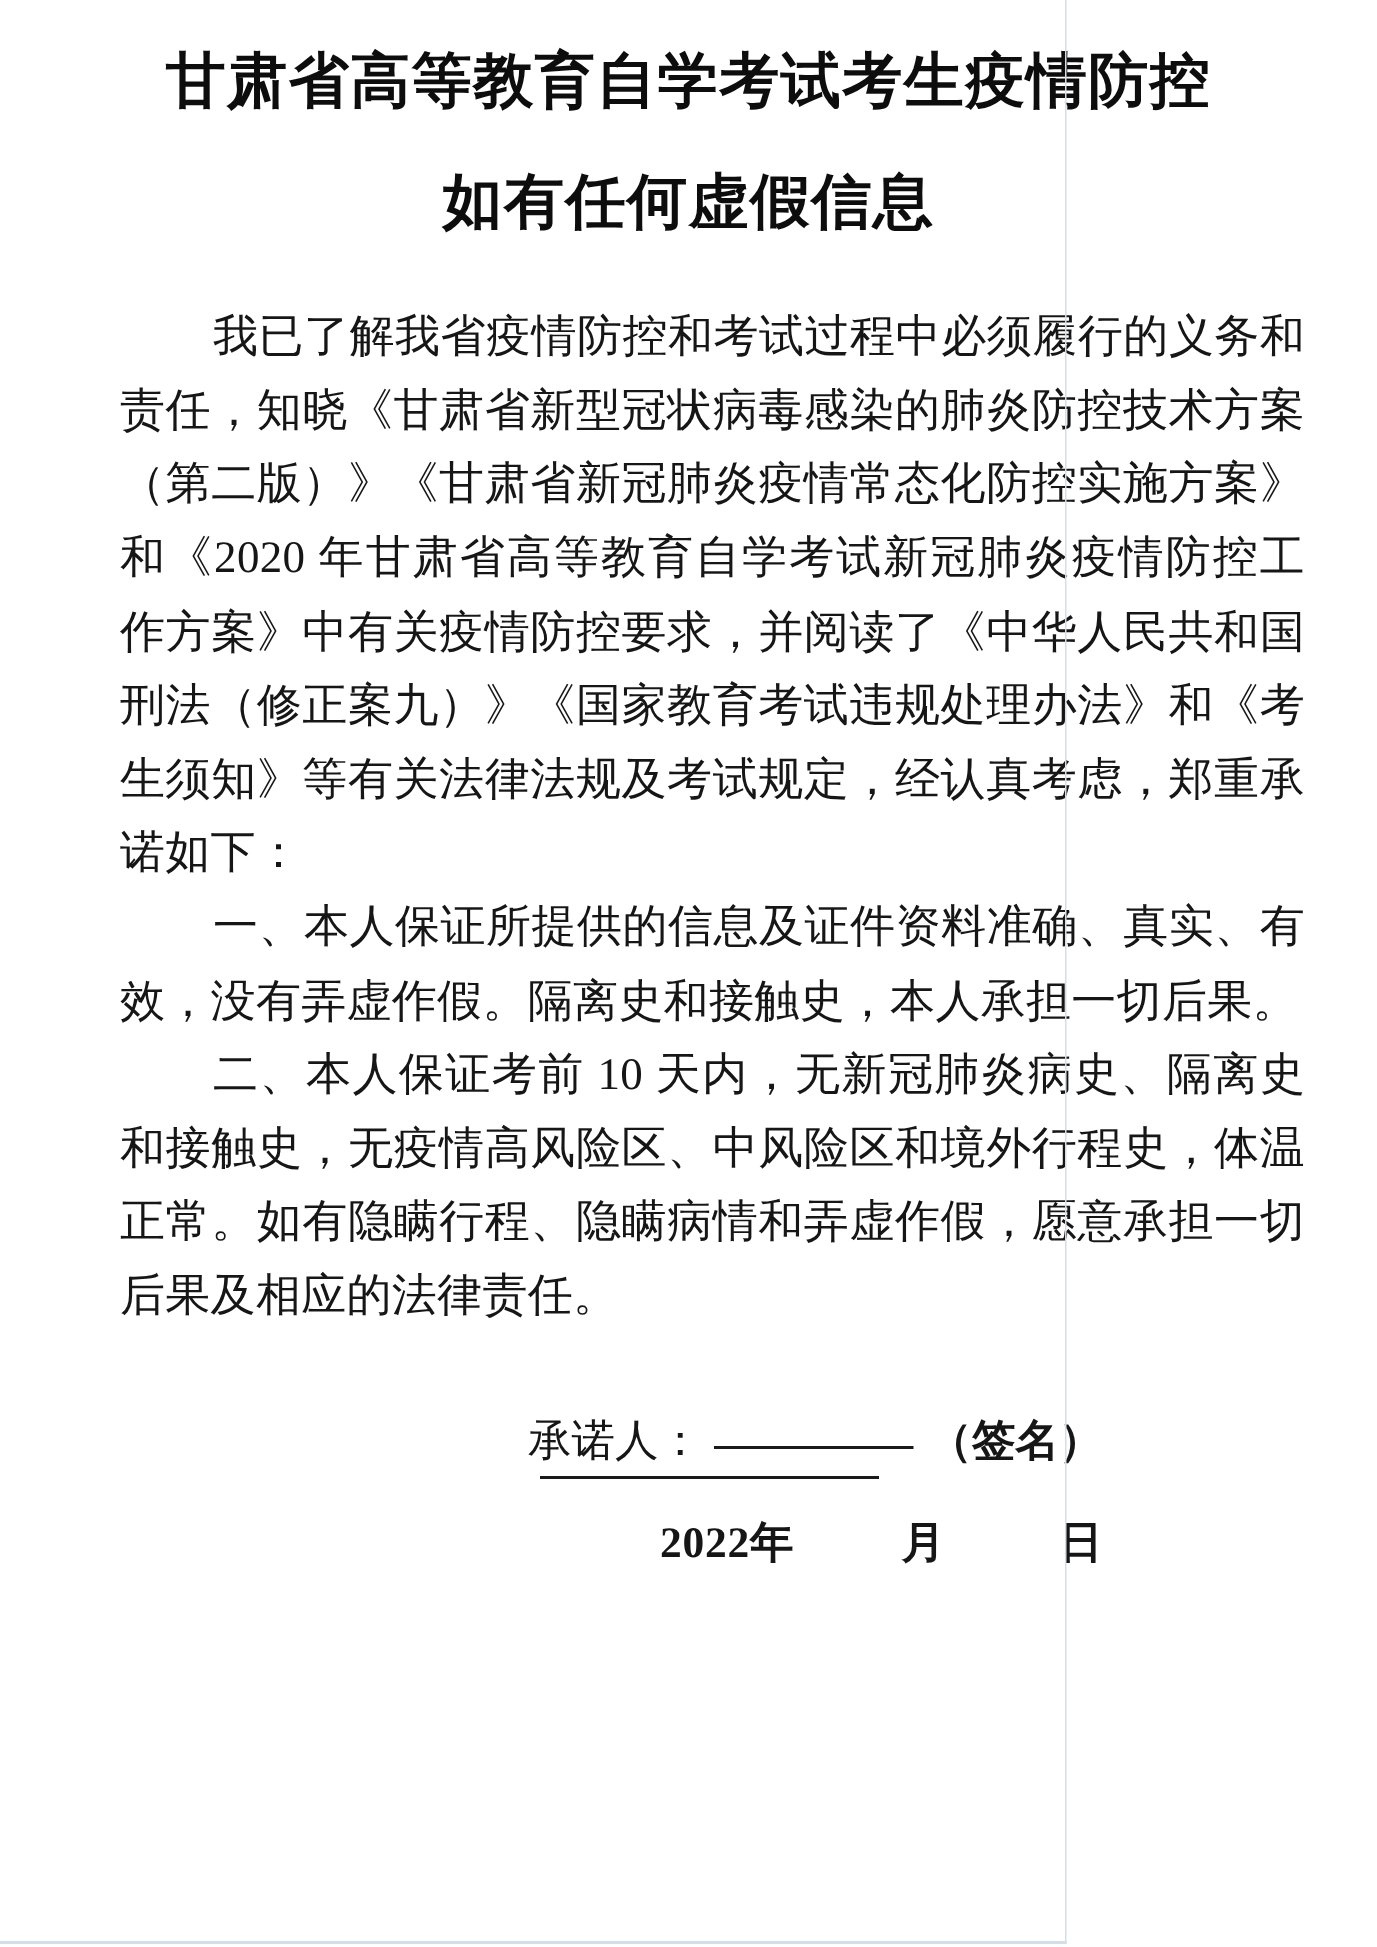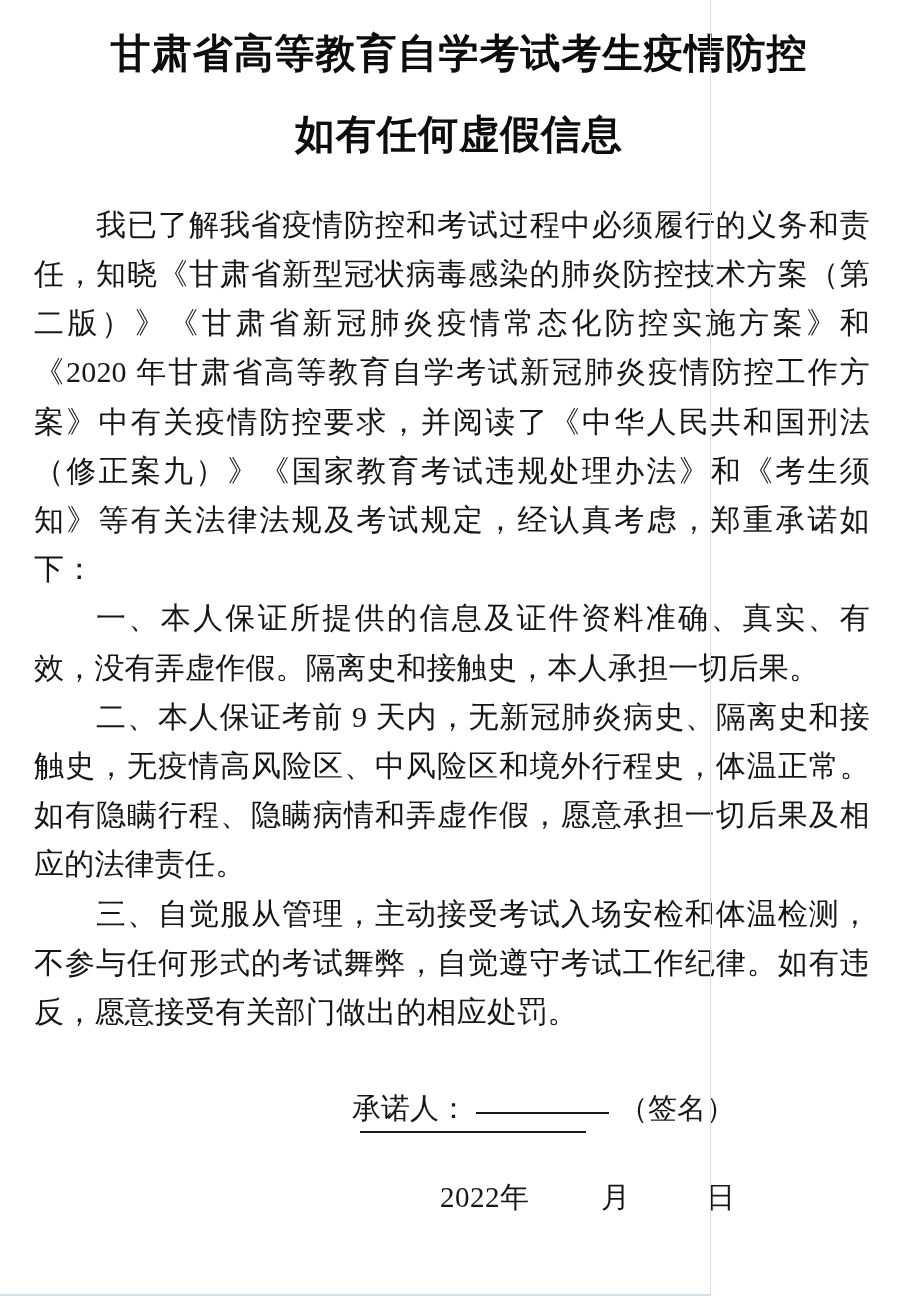"我已了解我省疫情防控和考试过程中必须履行的义务和责任，知晓《甘肃省新型冠状病毒感" .body-block { padding-left: 34px -> 80px }
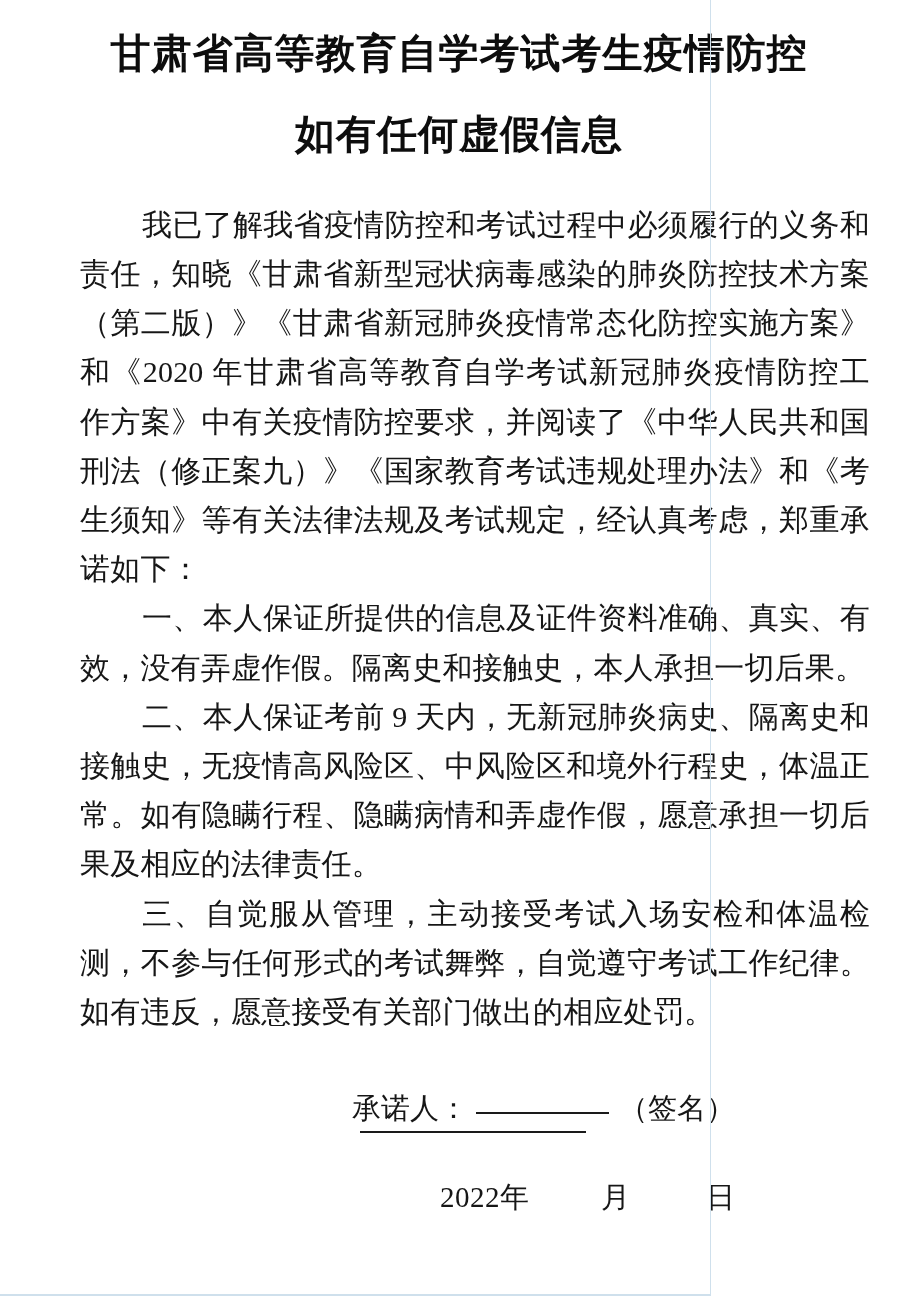"二、本人保证考前 9" p.para { text: 9 -> 10 }
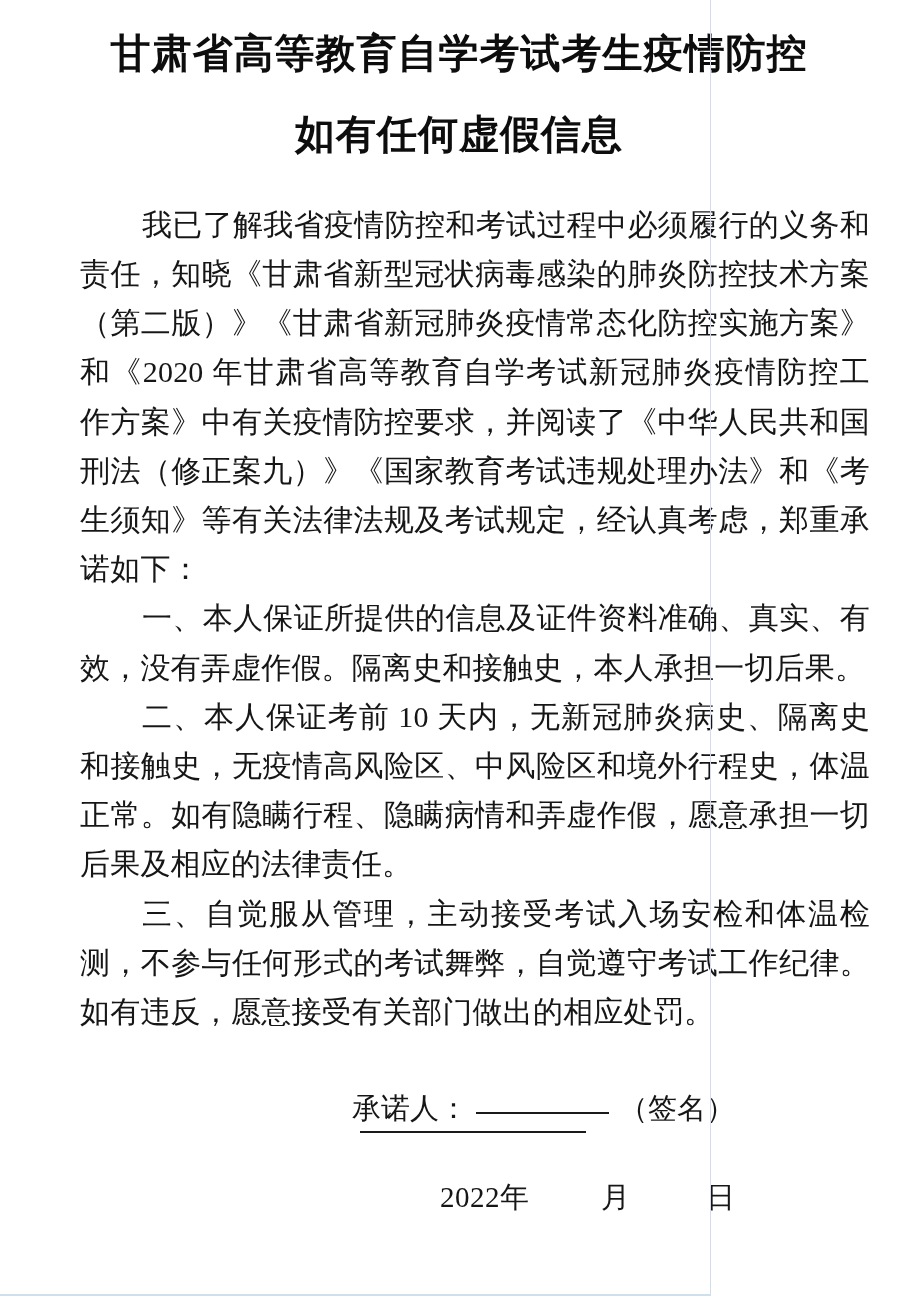"三、自觉服从管理，主动接受考试入场安检和体温检测，不参与任何形式的考试舞弊，自觉" p.para { html: <p>三、自觉服从管理，主动接受考试入场安检和体温检测，不参与任何形式的考试舞弊，自觉遵守考试工作纪律。如有违反，愿意接受有关部门做出的相应处罚。</p> -> none }
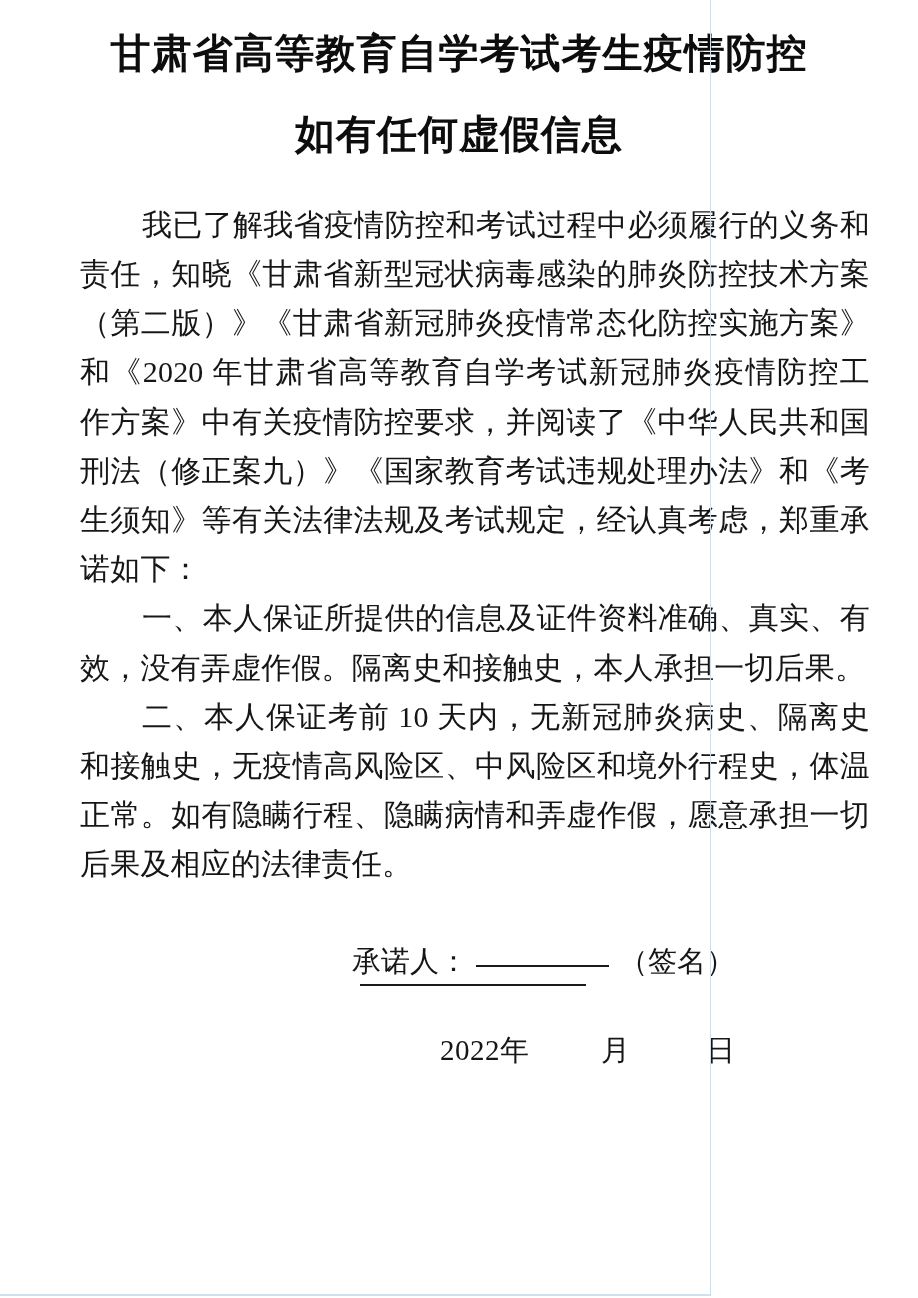"（签名）" .sign-suffix { font-weight: none -> bold }
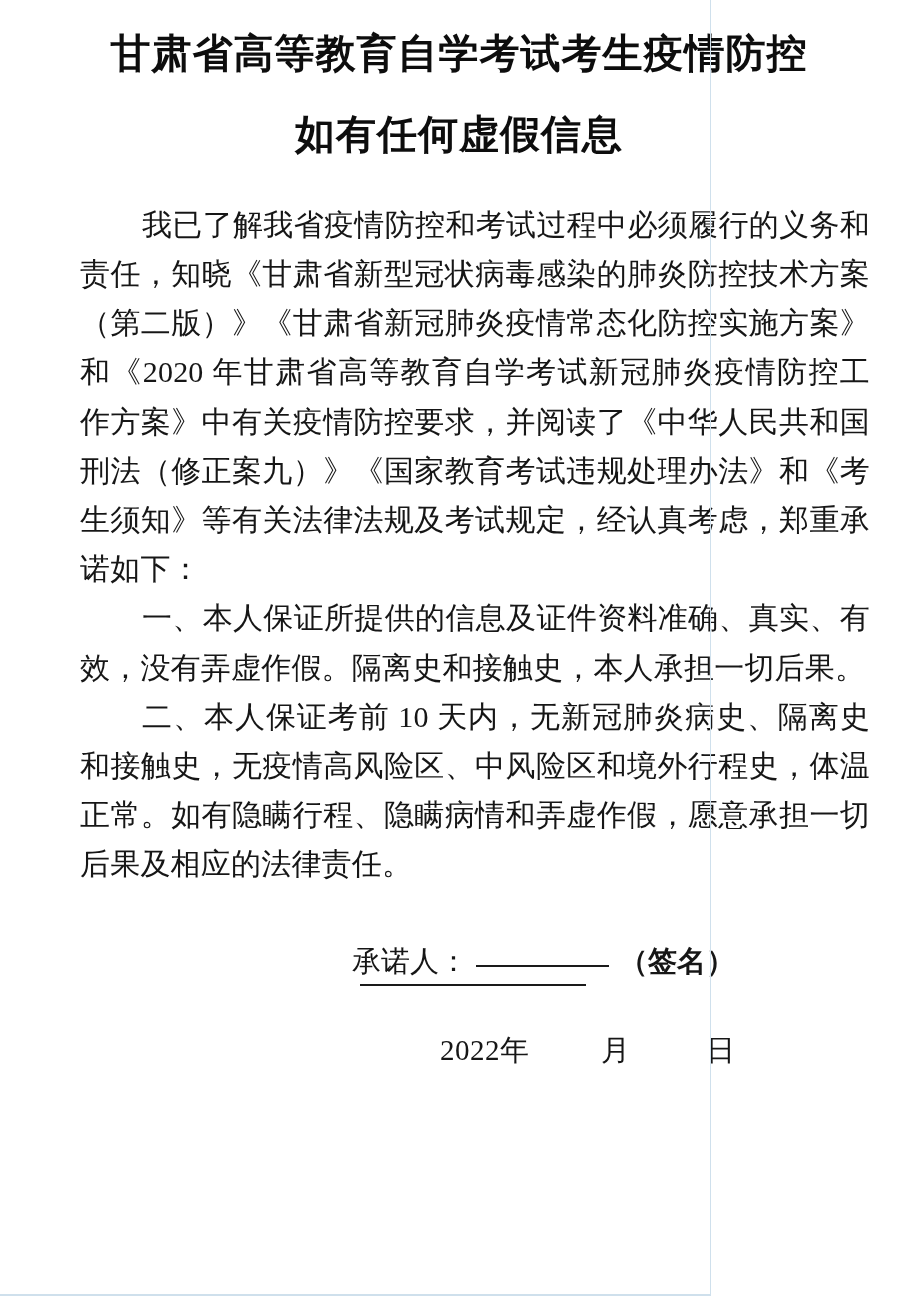"2022年 月 日" .date-row { font-weight: none -> bold; margin-top: 40px -> 19px }
